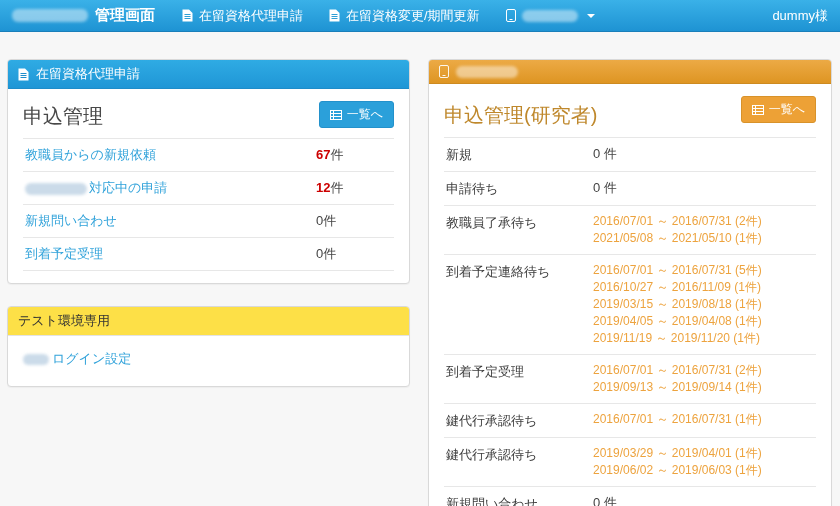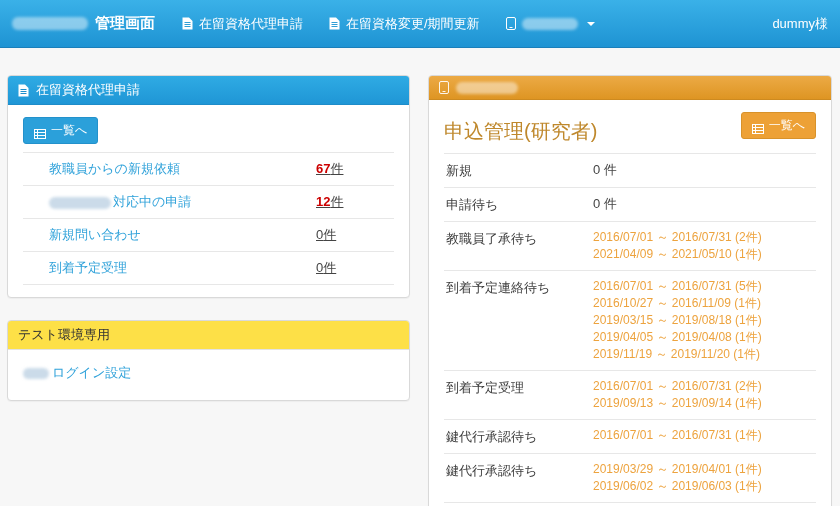"管理画面" .navbar { height: 48px -> 32px }
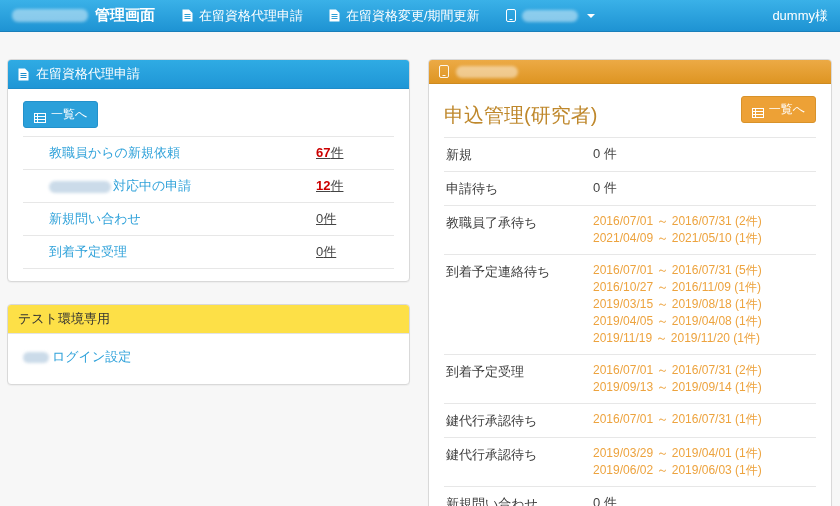"申込管理" h2.h-title { html: none -> <h2>申込管理</h2> }
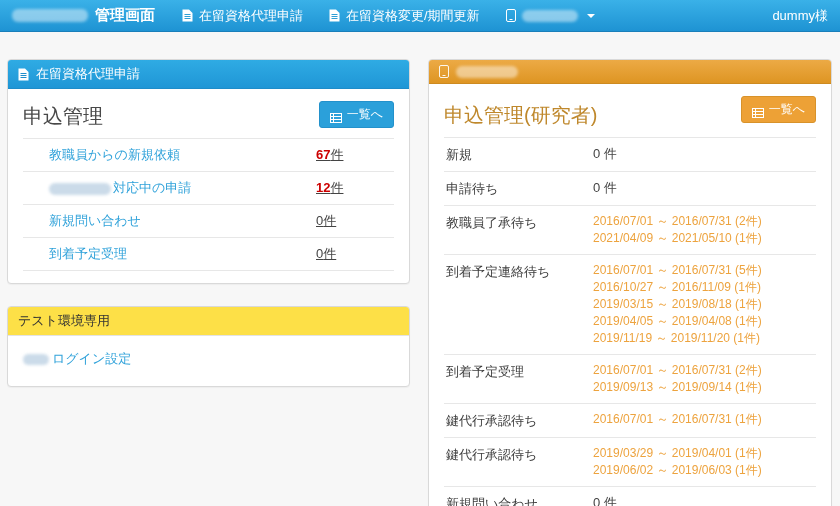"一覧へ" .btn { align-items: flex-end -> center }
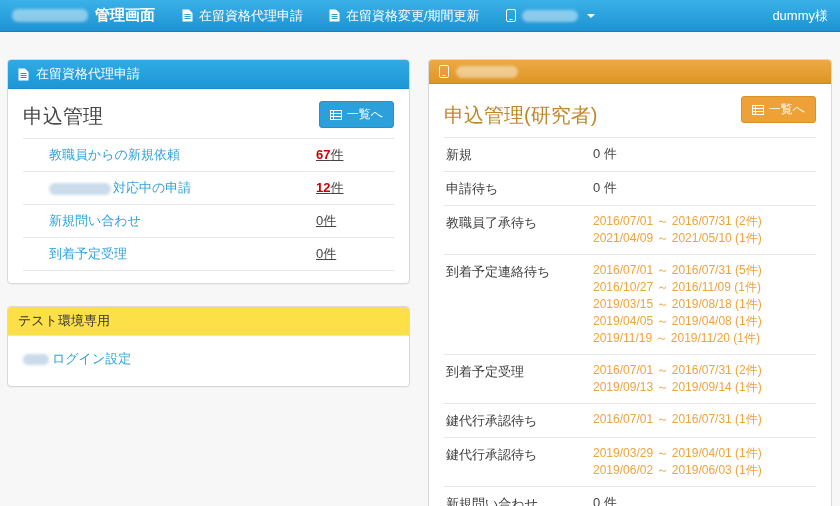"教職員からの新規依頼" .rows-left .row-label { margin-left: 24px -> none }
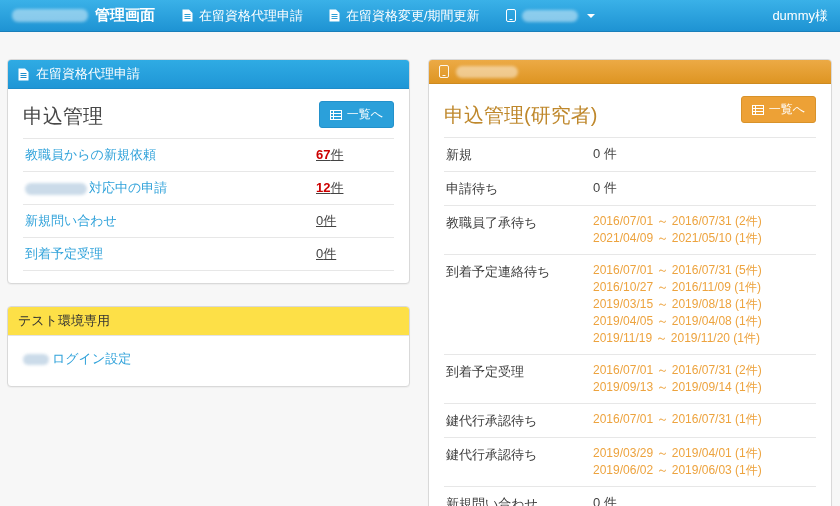"67件" .val-left { text-decoration: underline -> none }
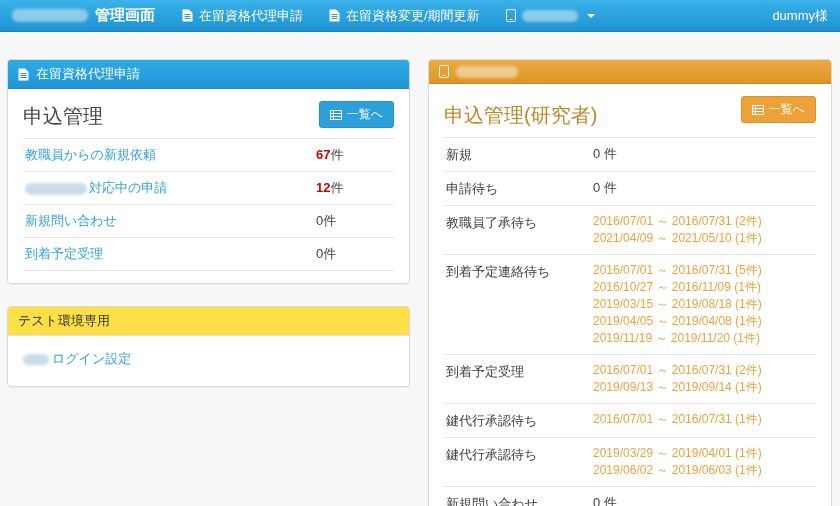"2021/04/09 ～ 2021/05/10 (1件)" a.date-link { text: 2021/04/09 -> 2021/05/08 }
